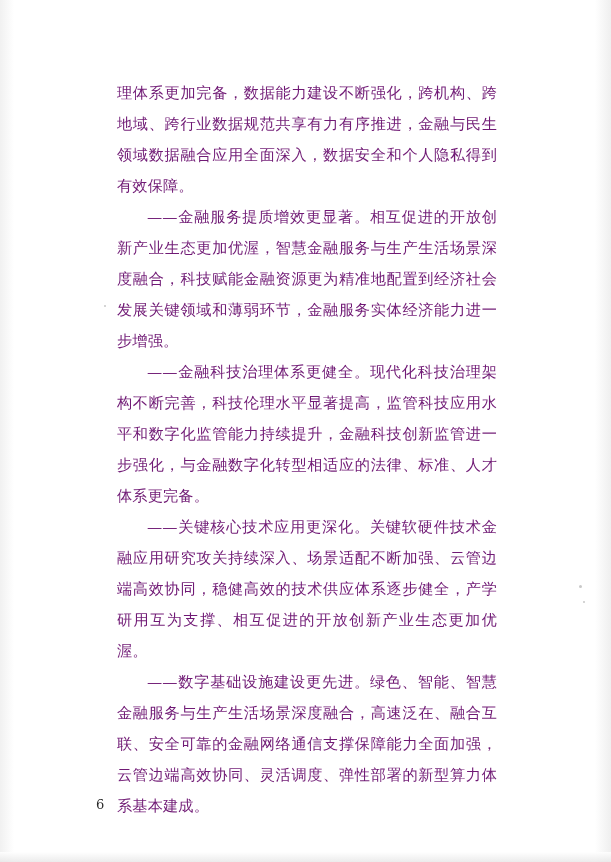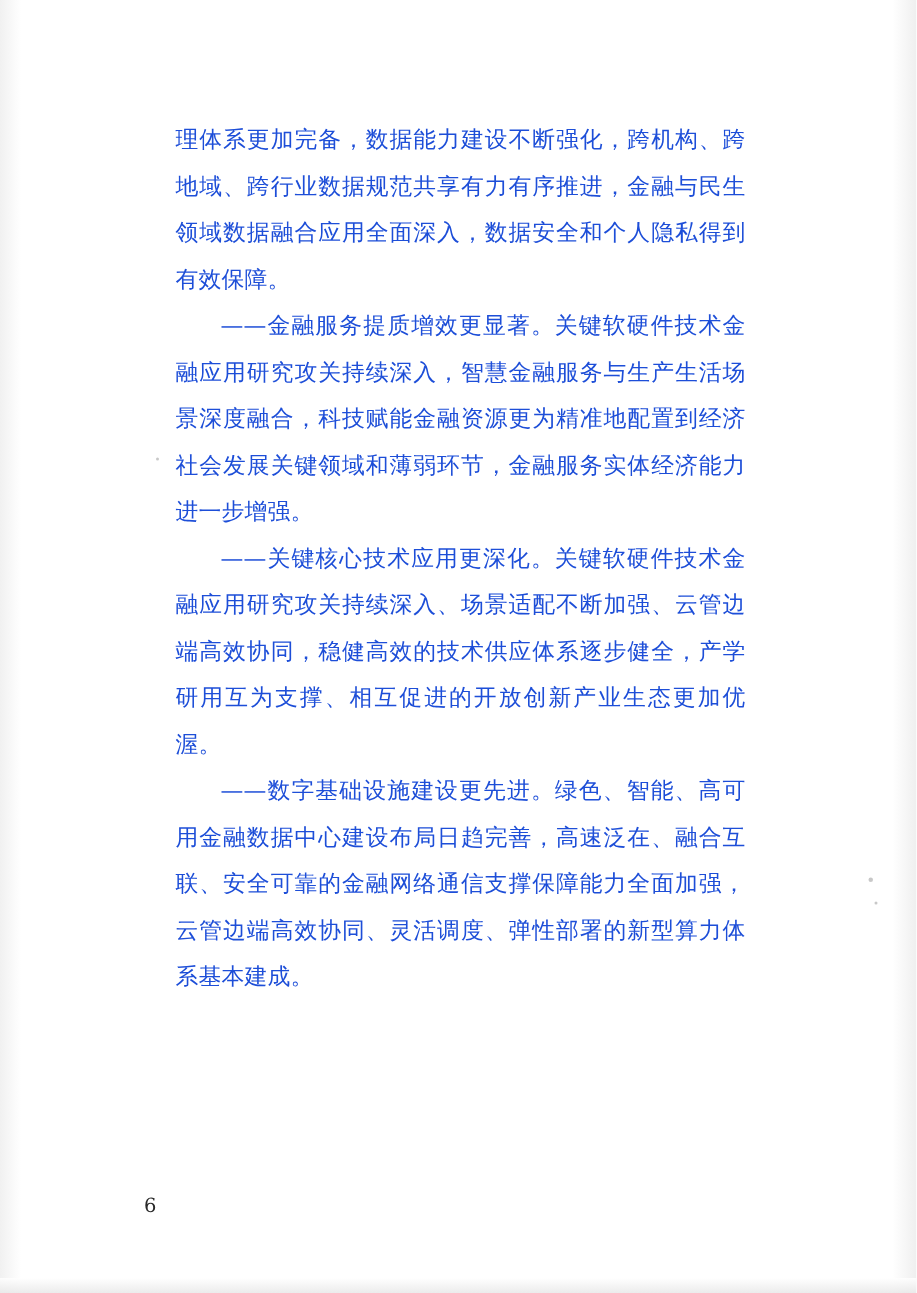"理体系更加完备，数据能力建设不断强化，跨机构、跨地域、跨行业数据规范共享有力有序" .body-text { color: #1d4ed8 -> #701a75 }
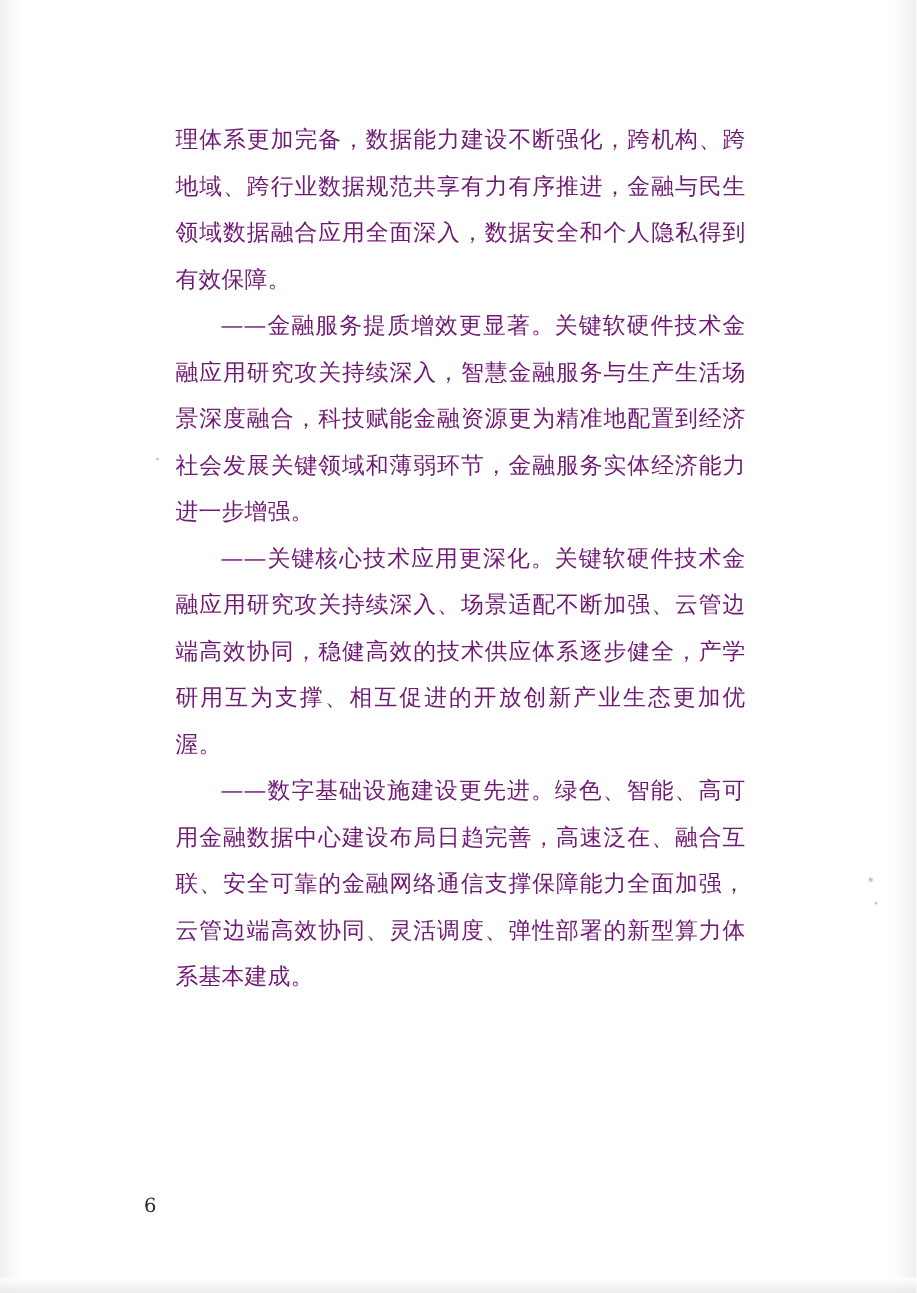"——金融服务提质增效更显著。关键软硬件技术金融应用研究攻关持续深入，智慧金融服务" p.indent { text: 关键软硬件技术金融应用研究攻关持续深入 -> 相互促进的开放创新产业生态更加优渥 }
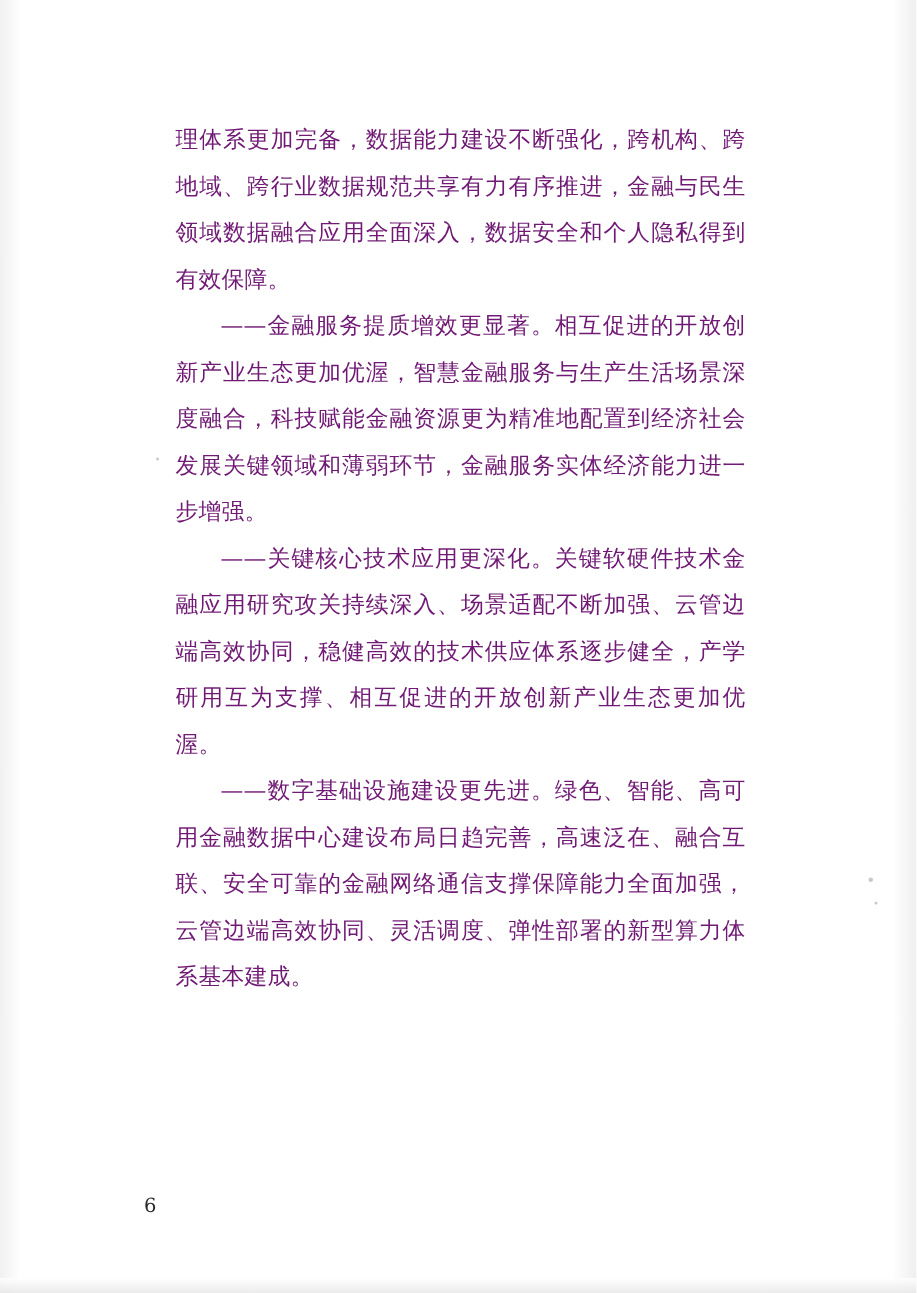"——金融科技治理体系更健全。现代化科技治理架构不断完善，科技伦理水平显著提高，监" p.indent { html: none -> <p>——金融科技治理体系更健全。现代化科技治理架构不断完善，科技伦理水平显著提高，监管科技应用水平和数字化监管能力持续提升，金融科技创新监管进一步强化，与金融数字化转型相适应的法律、标准、人才体系更完备。</p> }
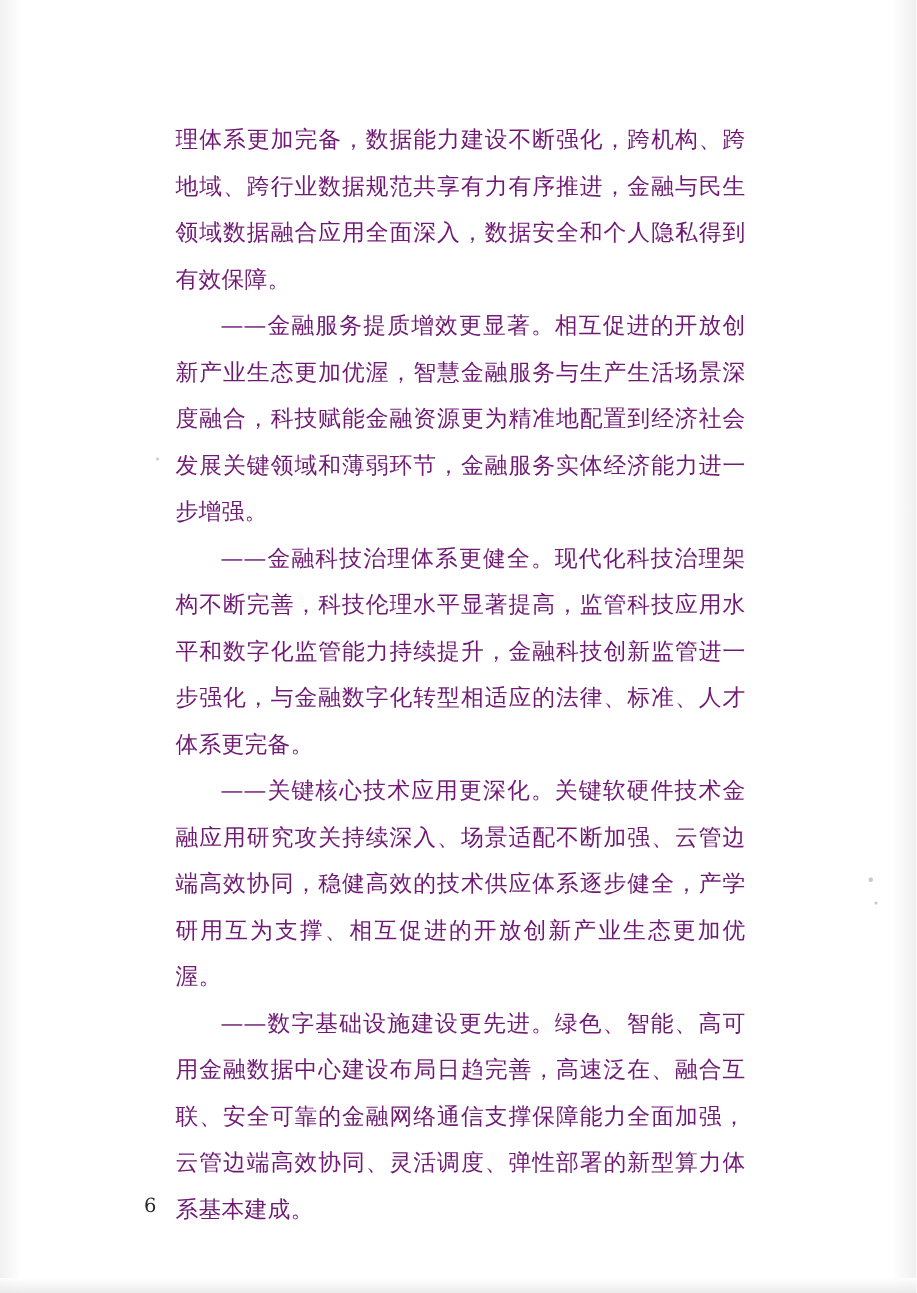"——数字基础设施建设更先进。绿色、智能、高可用金融数据中心建设布局日趋完善，高速" p.indent { text: 高可用金融数据中心建设布局日趋完善 -> 智慧金融服务与生产生活场景深度融合 }
